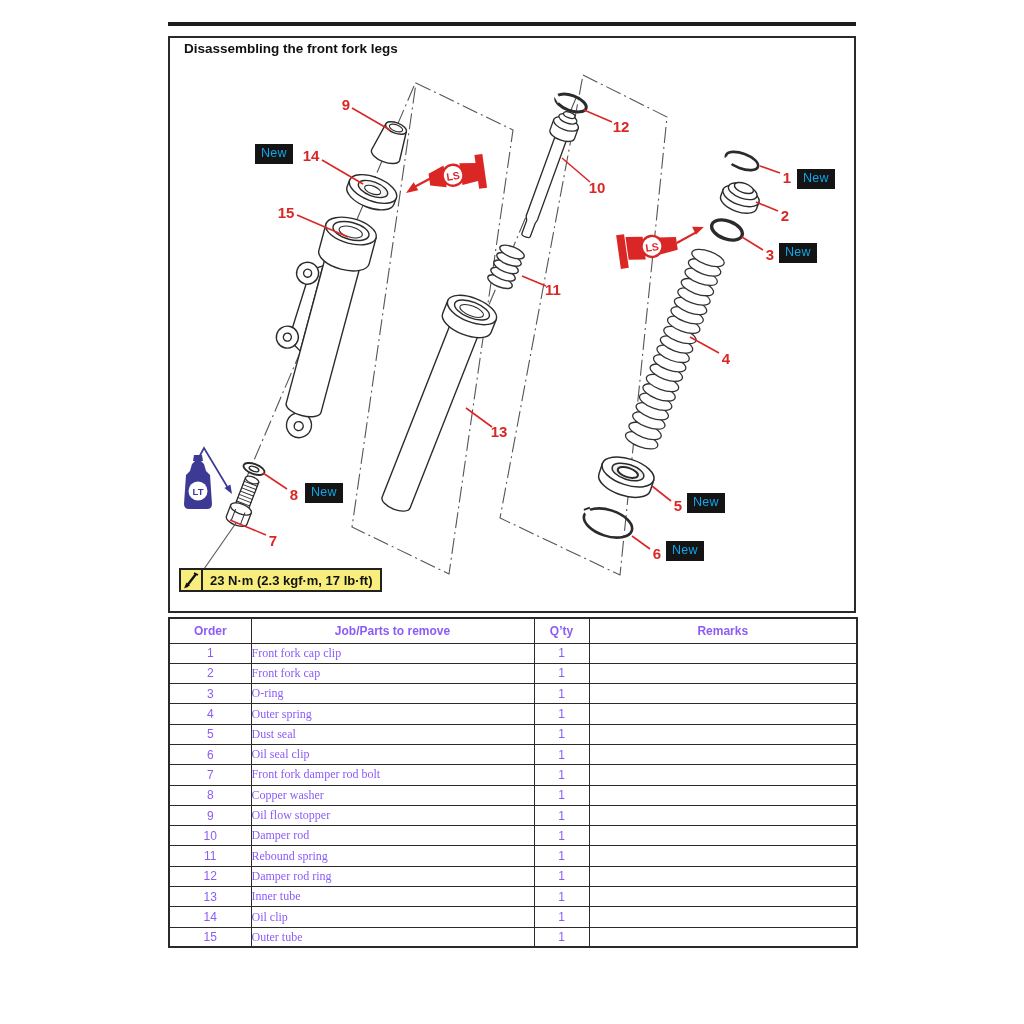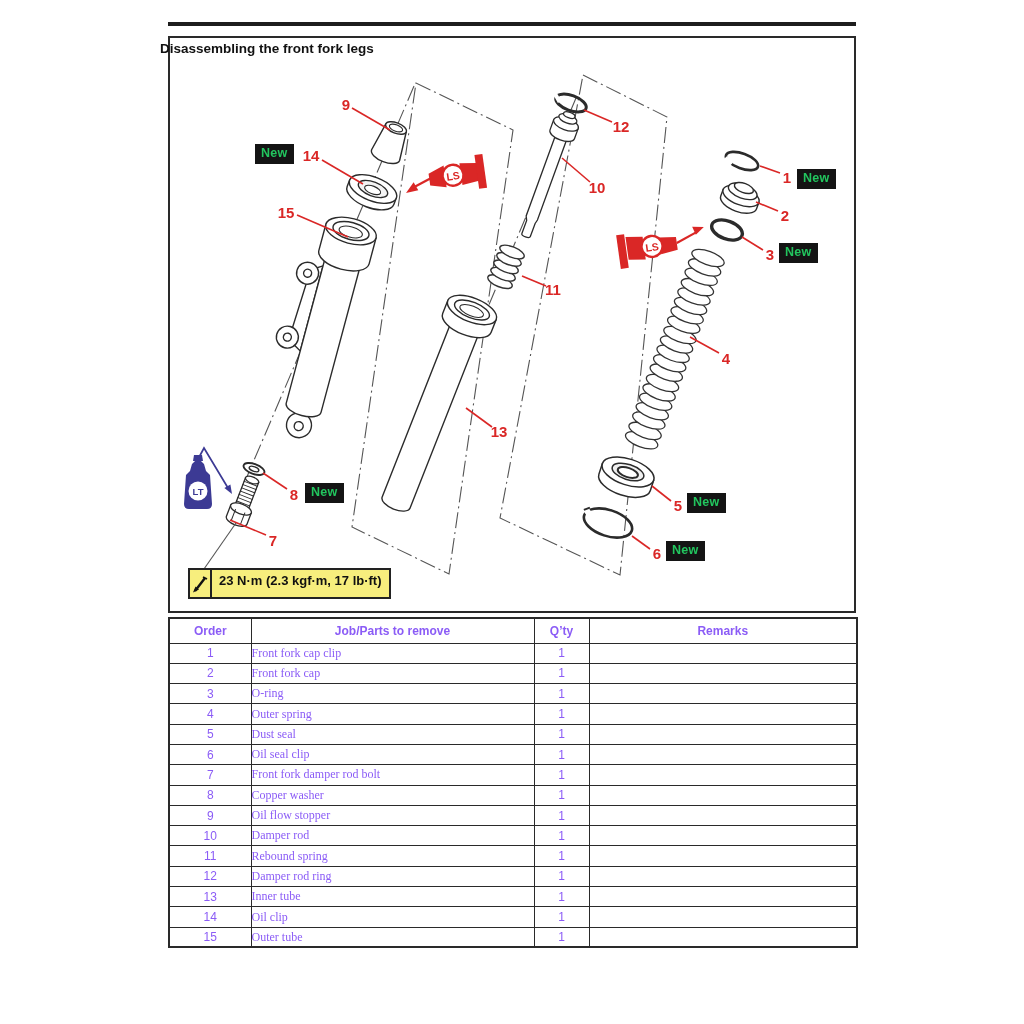"Disassembling the front fork legs" .diagram-title { left: 160px -> 184px }
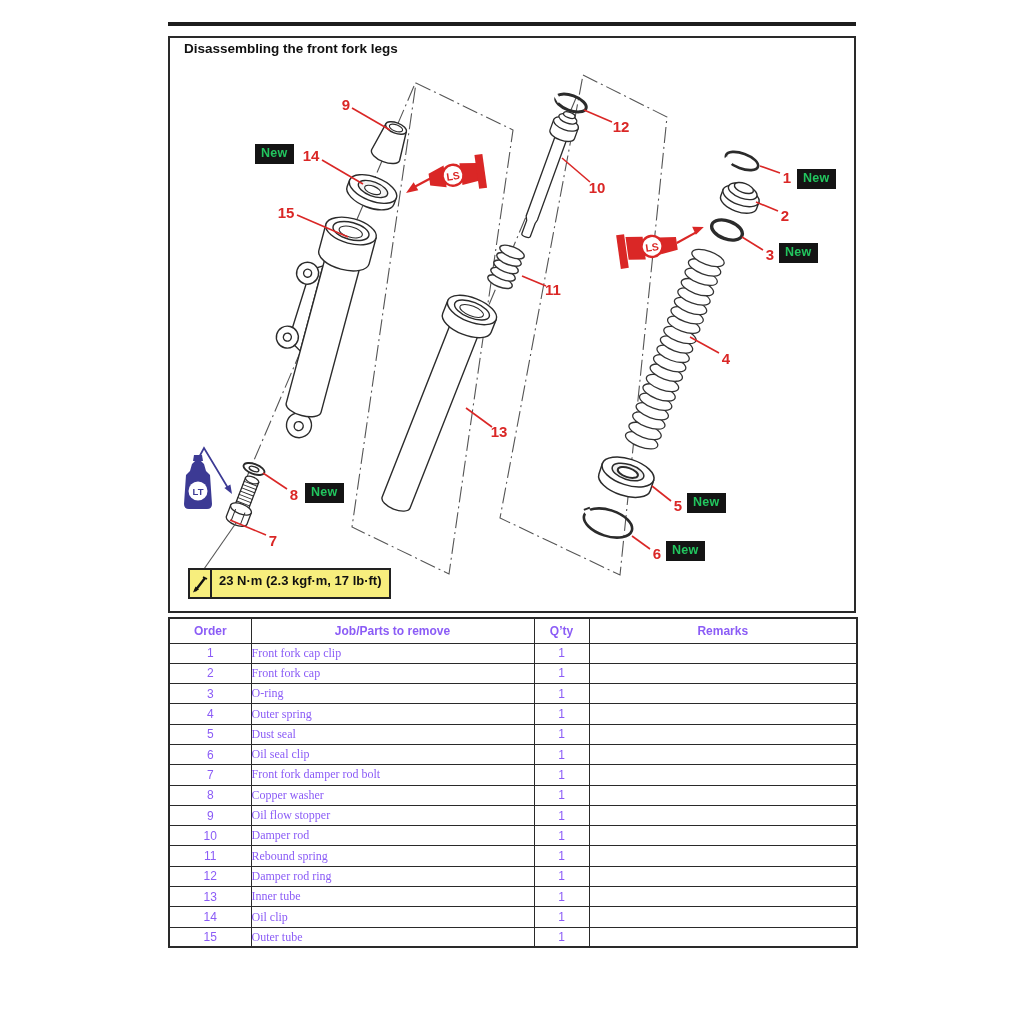"New" .new-badge { color: #22c55e -> #0ea5e9; font-weight: bold -> normal }
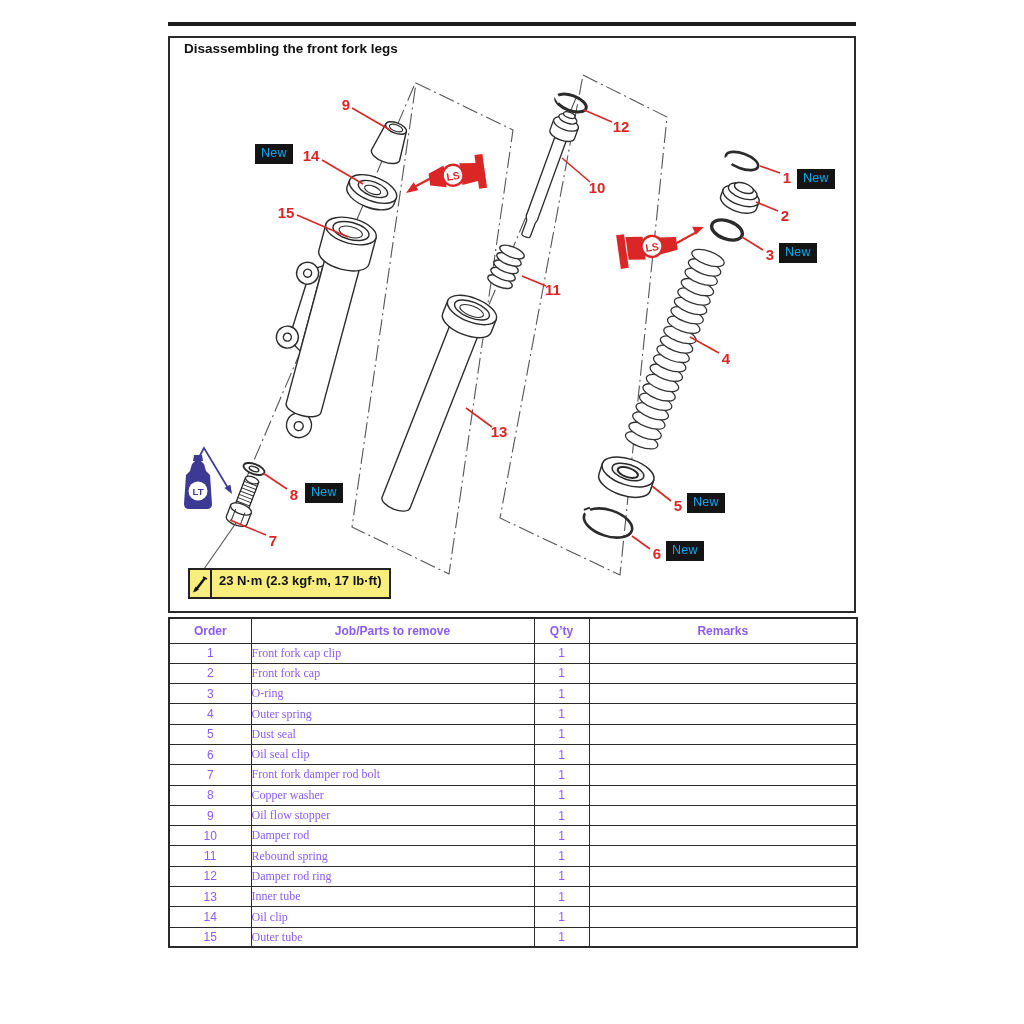"23 N·m (2.3 kgf·m, 17" .torque-note { height: 31px -> 24px; left: 188px -> 179px }
